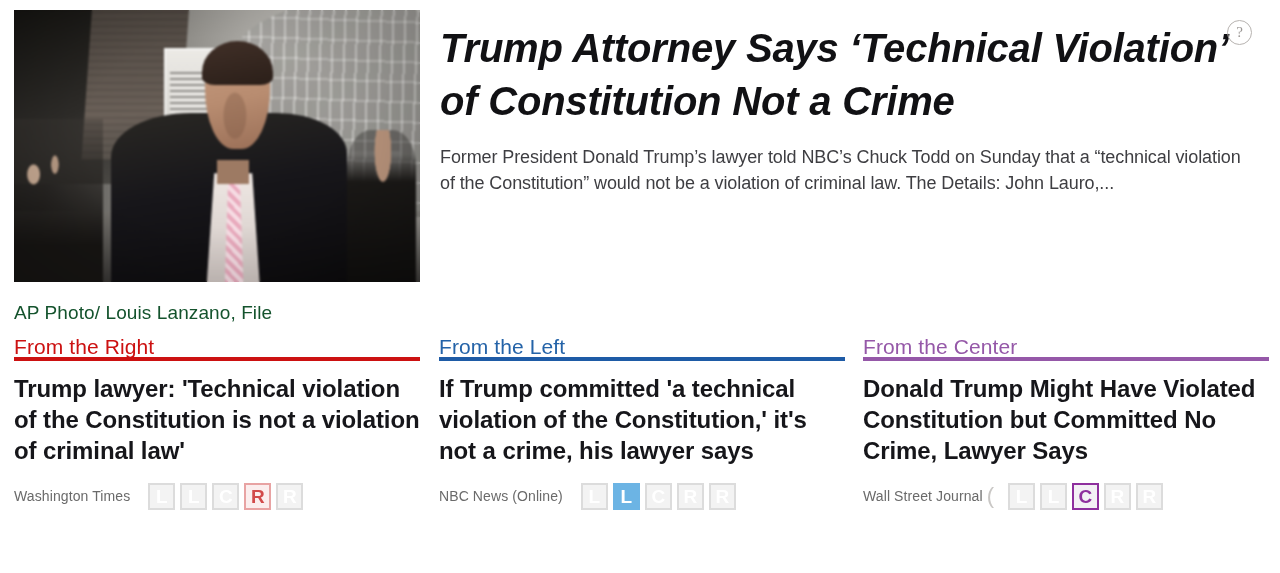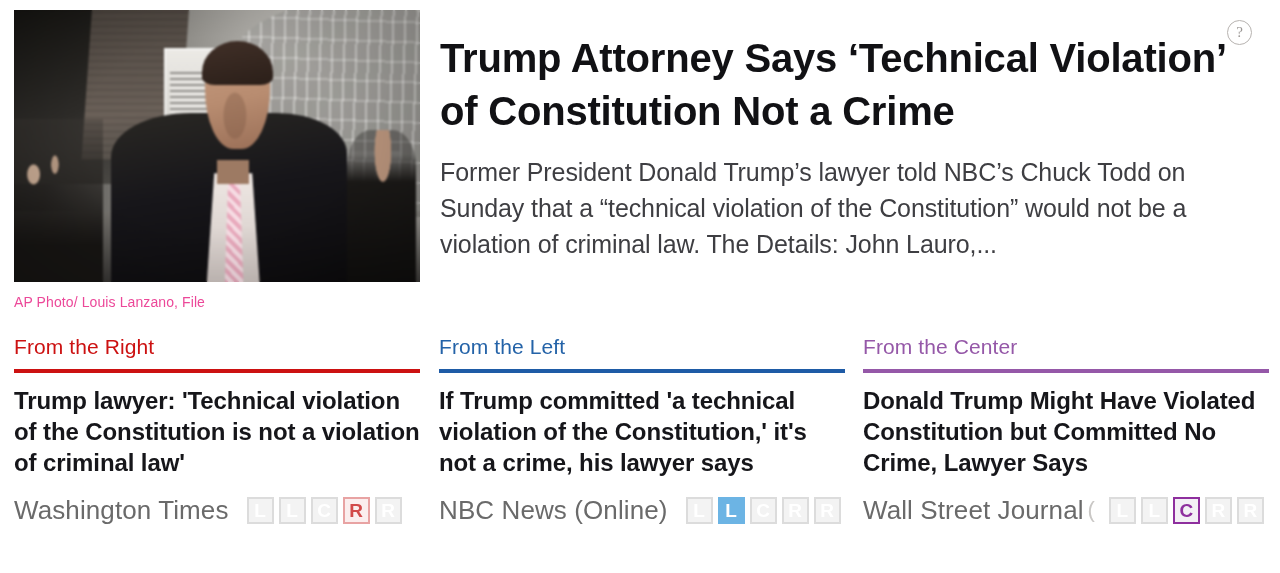"Trump Attorney Says ‘Technical" .headline { font-style: none -> italic; margin-top: 24px -> 14px }
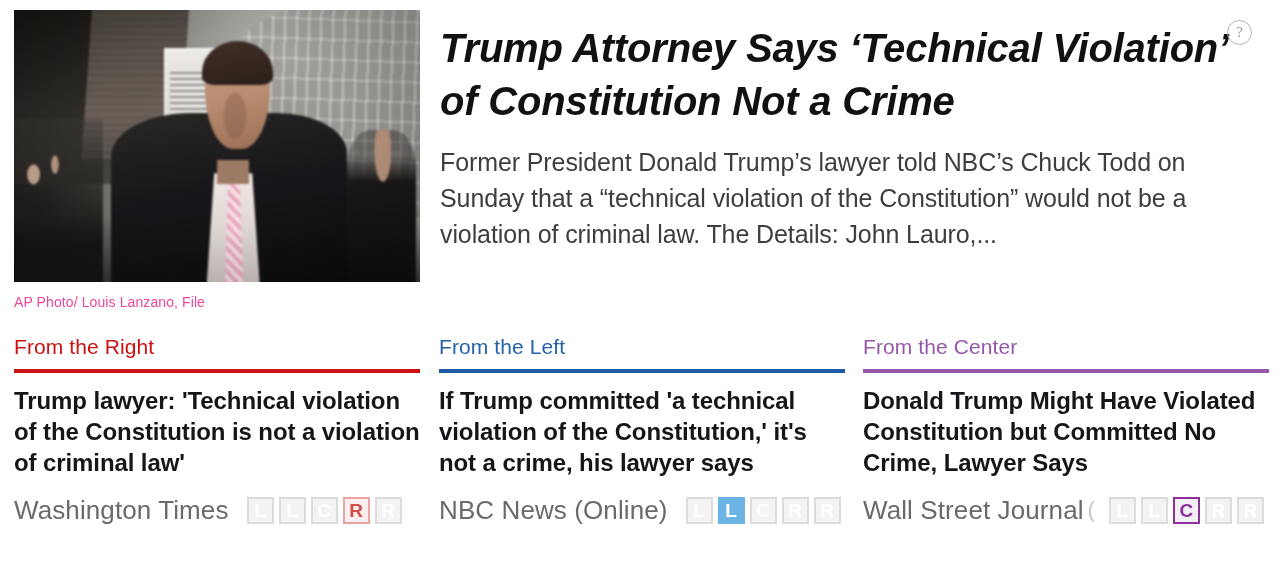"Former President Donald Trump’s lawyer" .summary { font-size: 25px -> 18px }
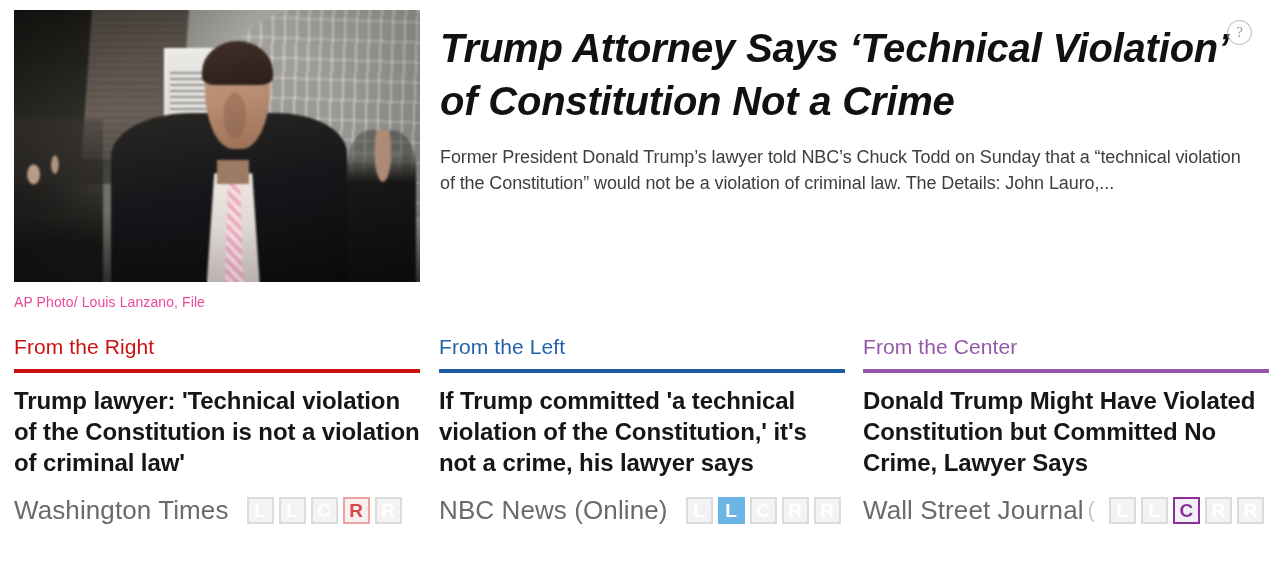"AP Photo/ Louis Lanzano, File" .caption { color: #ec4899 -> #14532d; font-size: 14px -> 19px; top: 294px -> 302px }
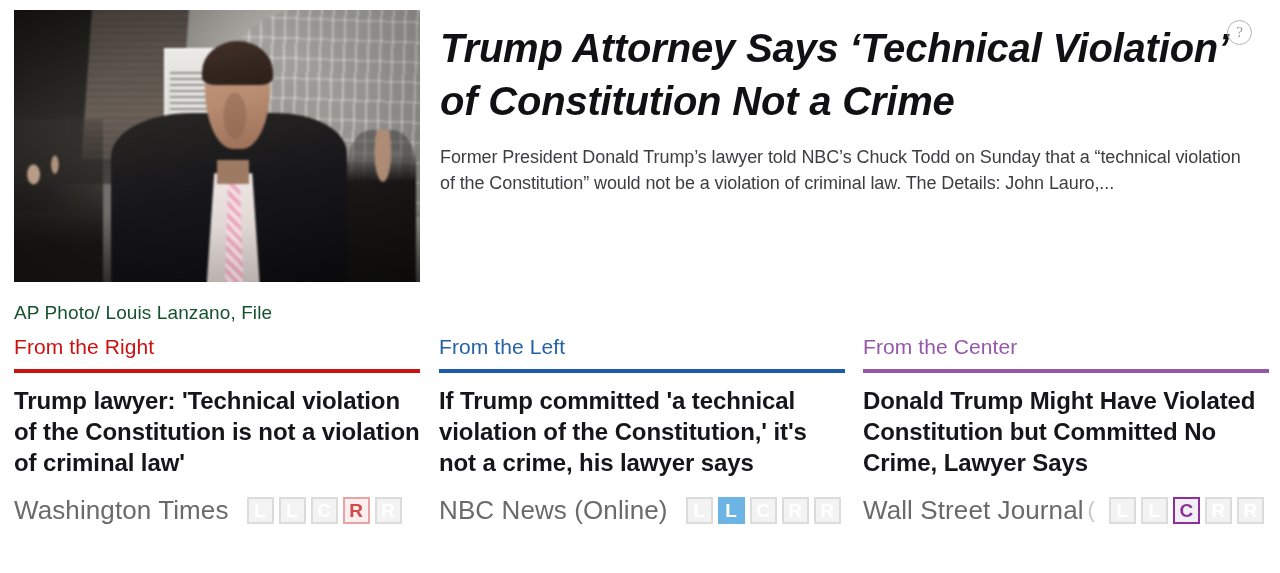"From the Right" .col-title { padding-bottom: 12px -> 0 }
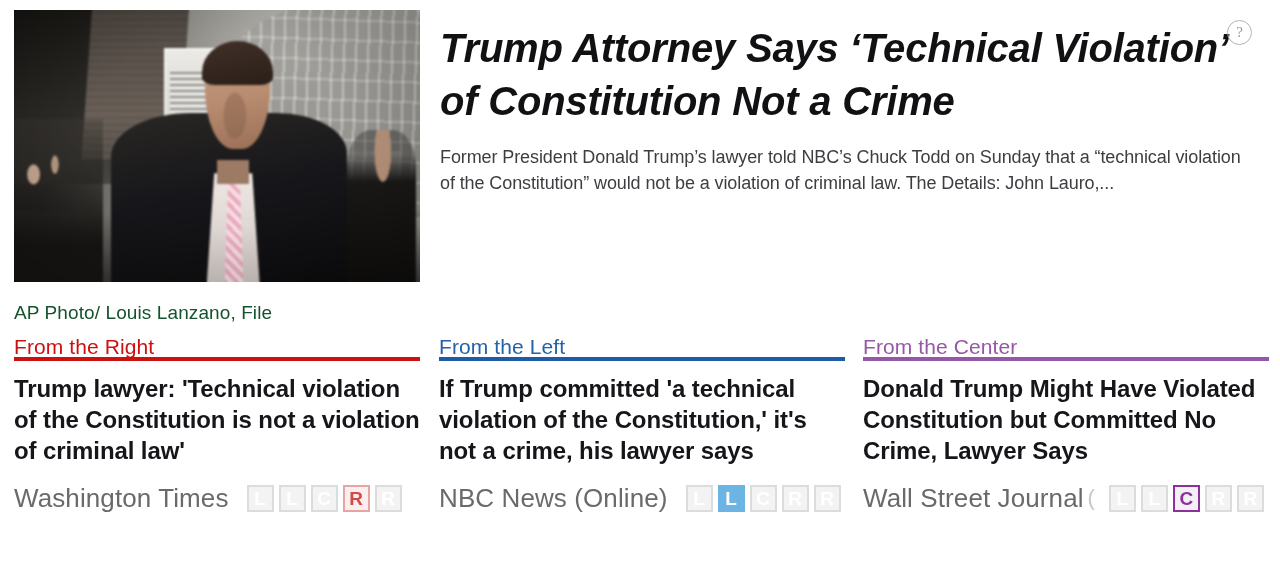"Washington Times" .source-name { font-size: 26px -> 14px }
